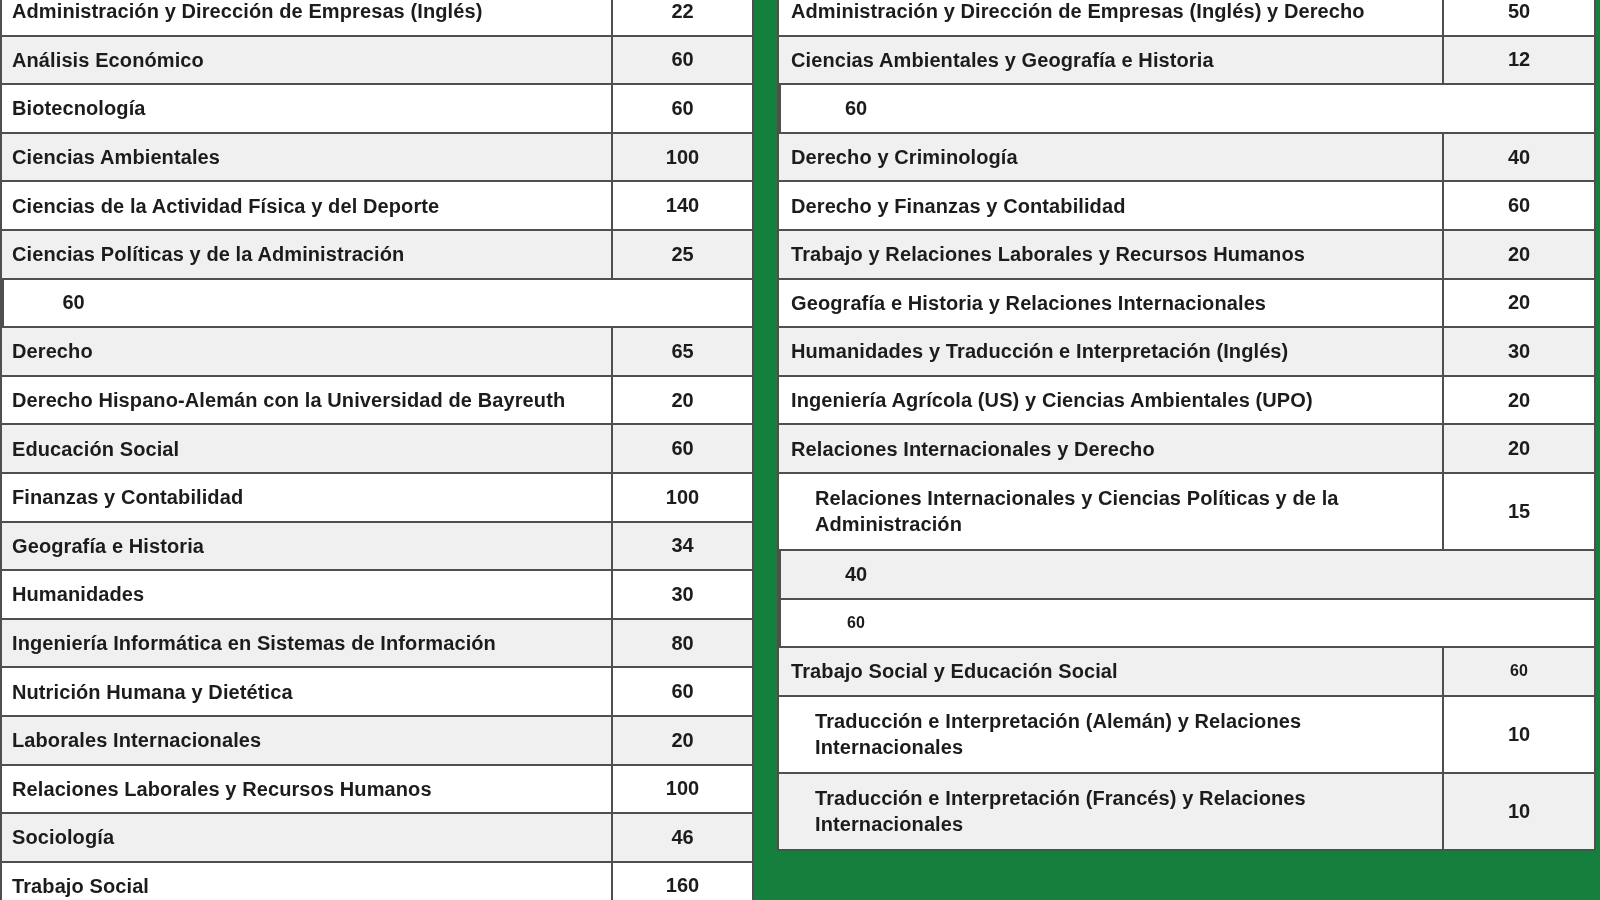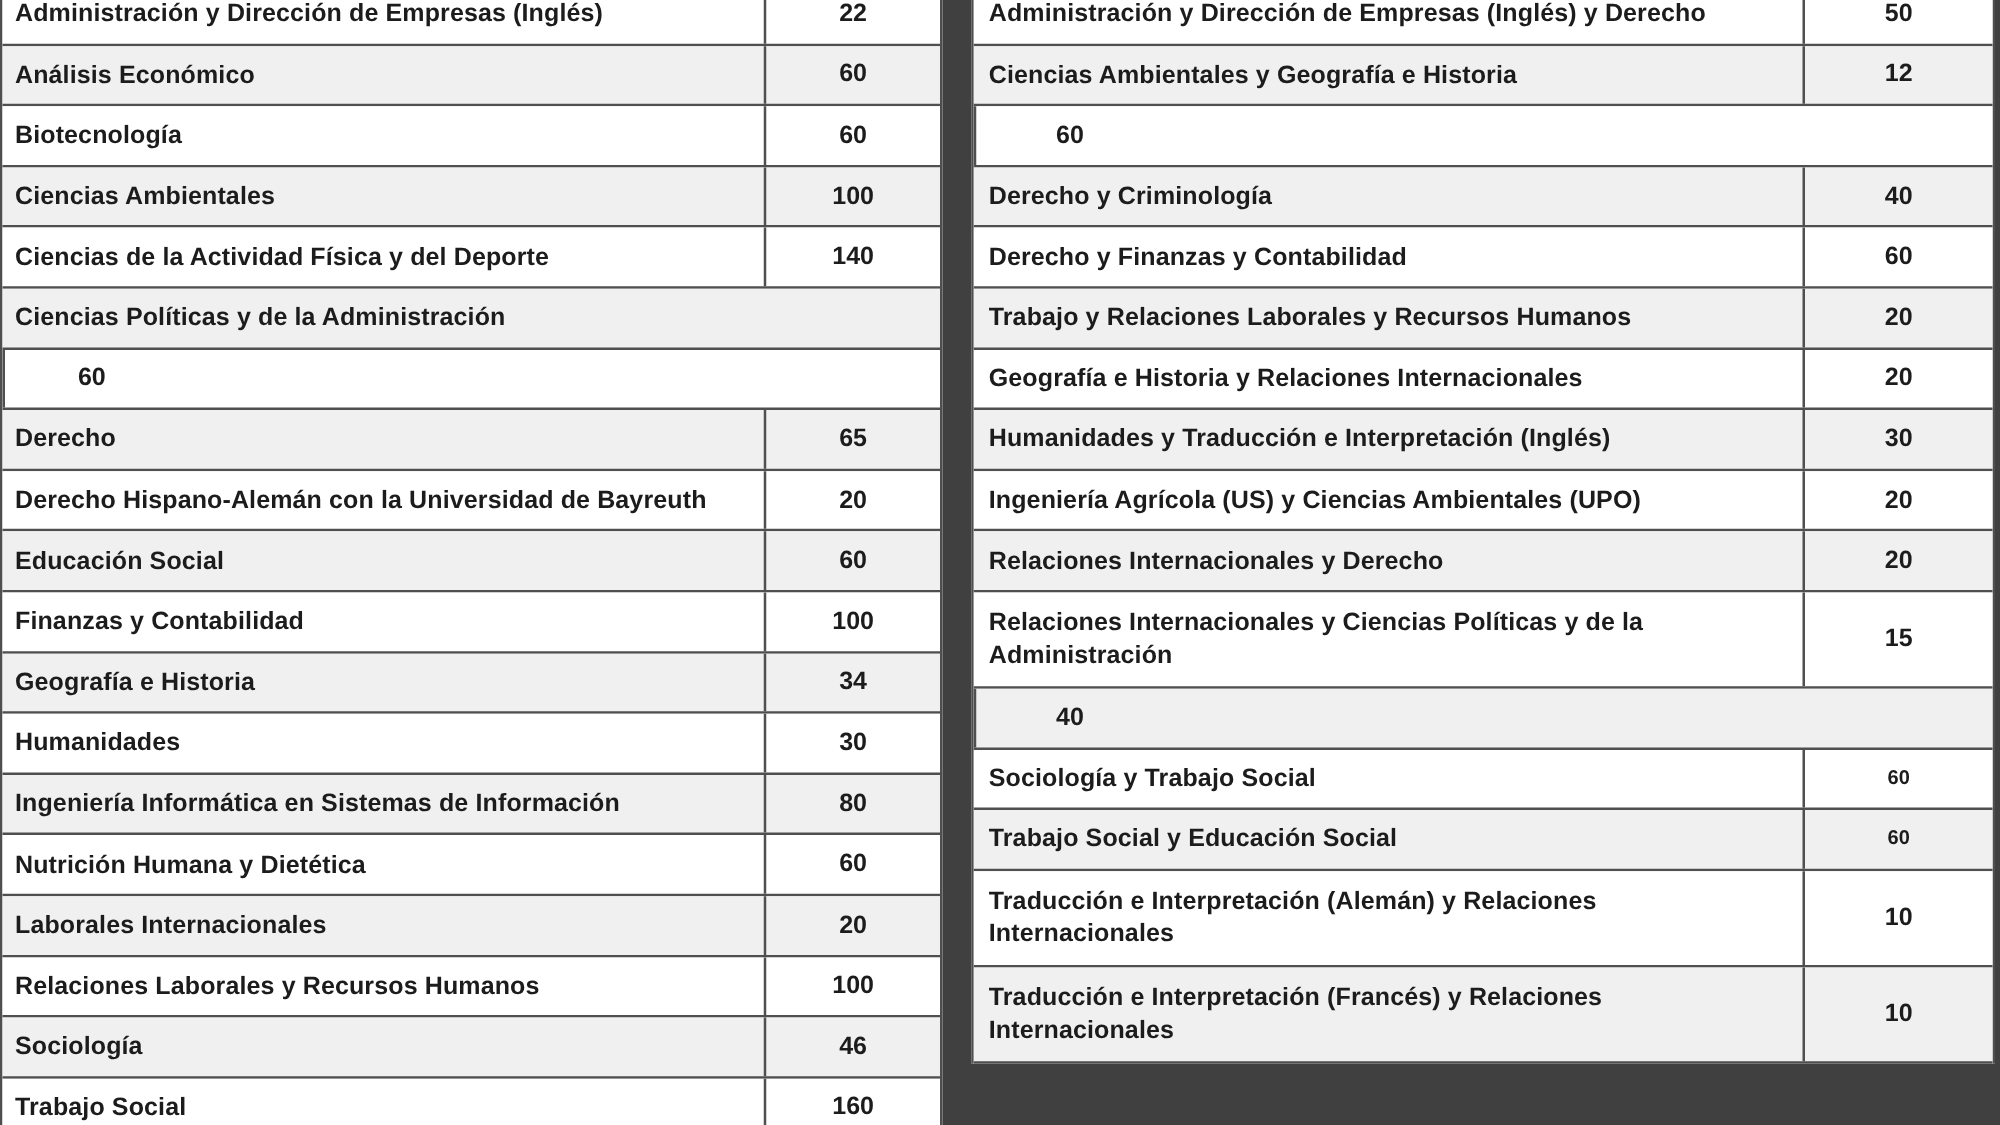"Administración y Dirección de Empresas" .stage { background: #404040 -> #15803d }
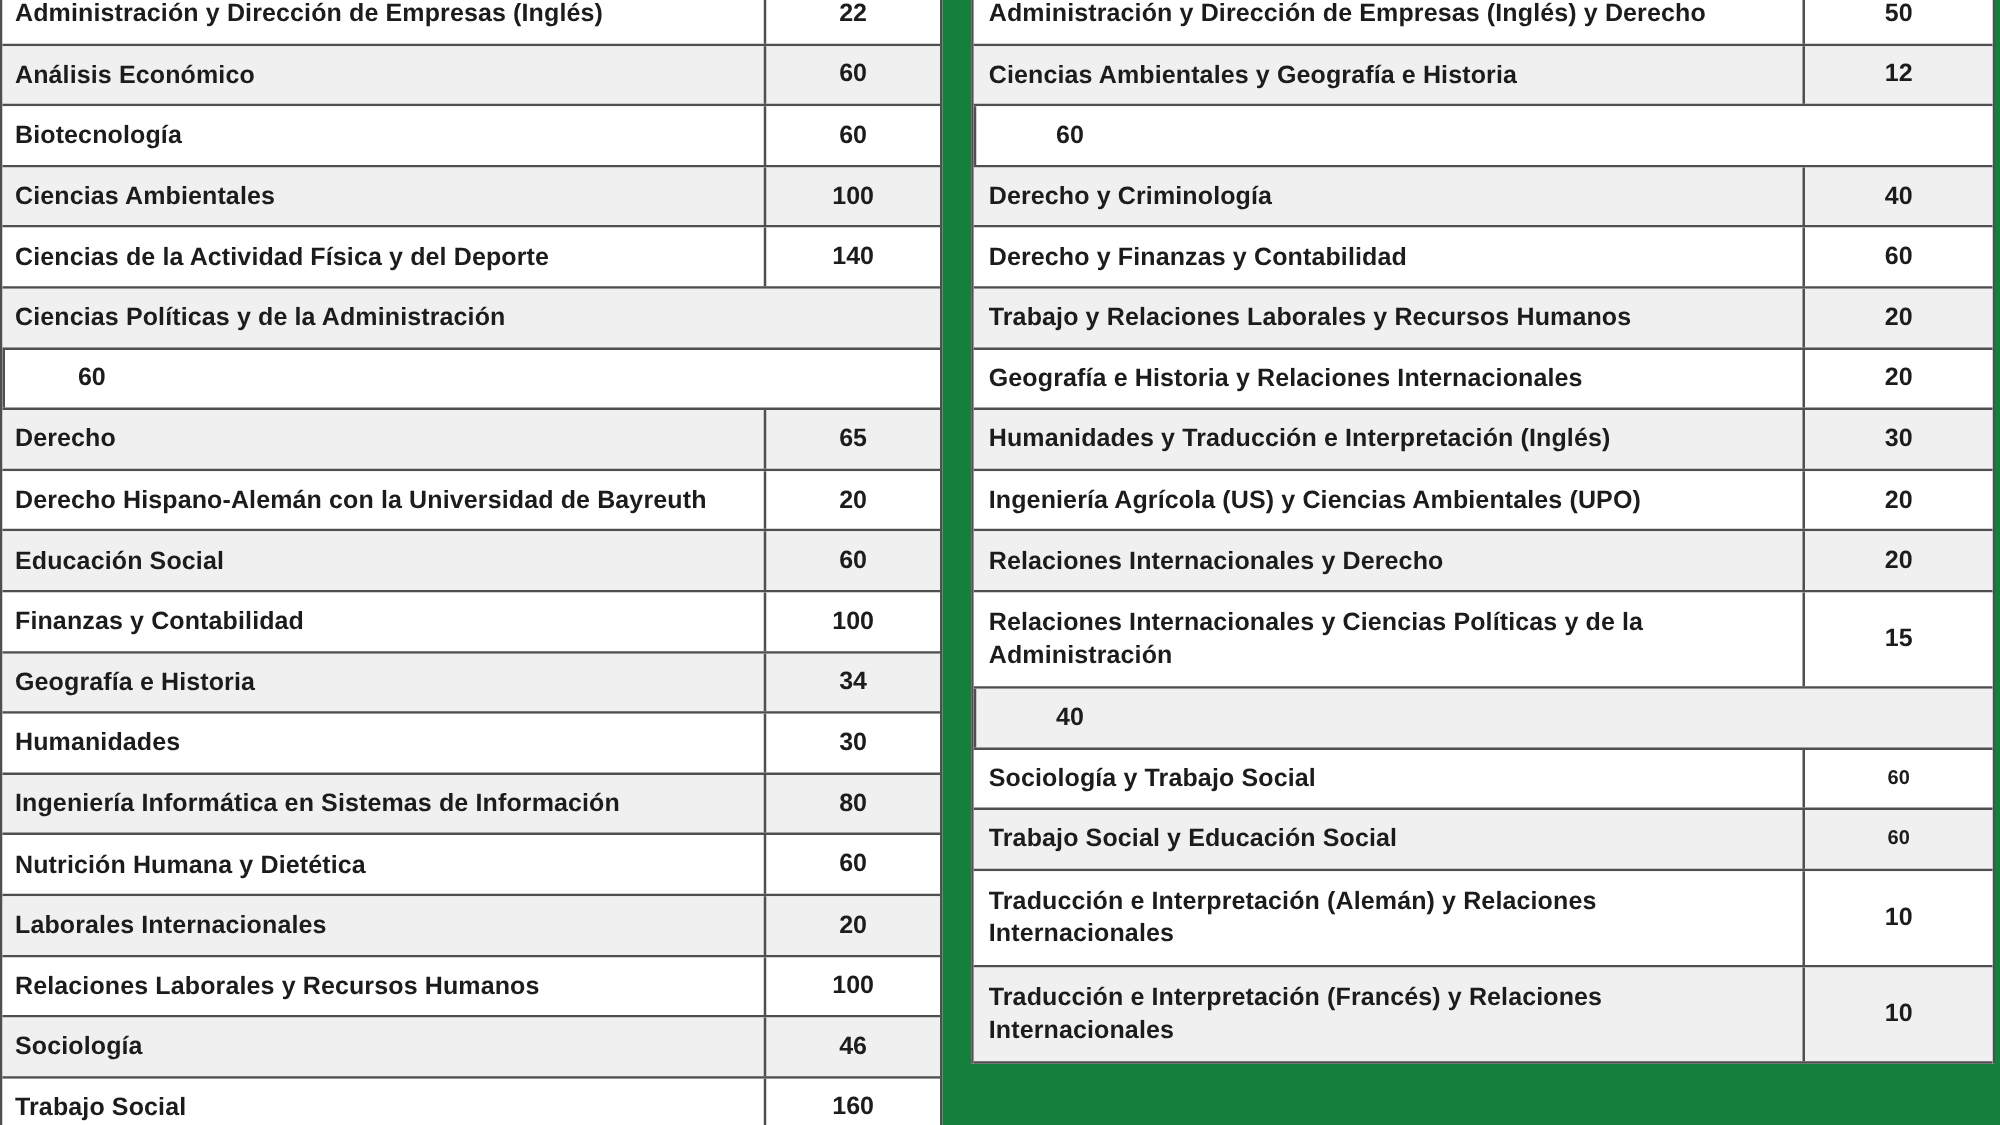"25" div.val { html: none -> <div>25</div> }
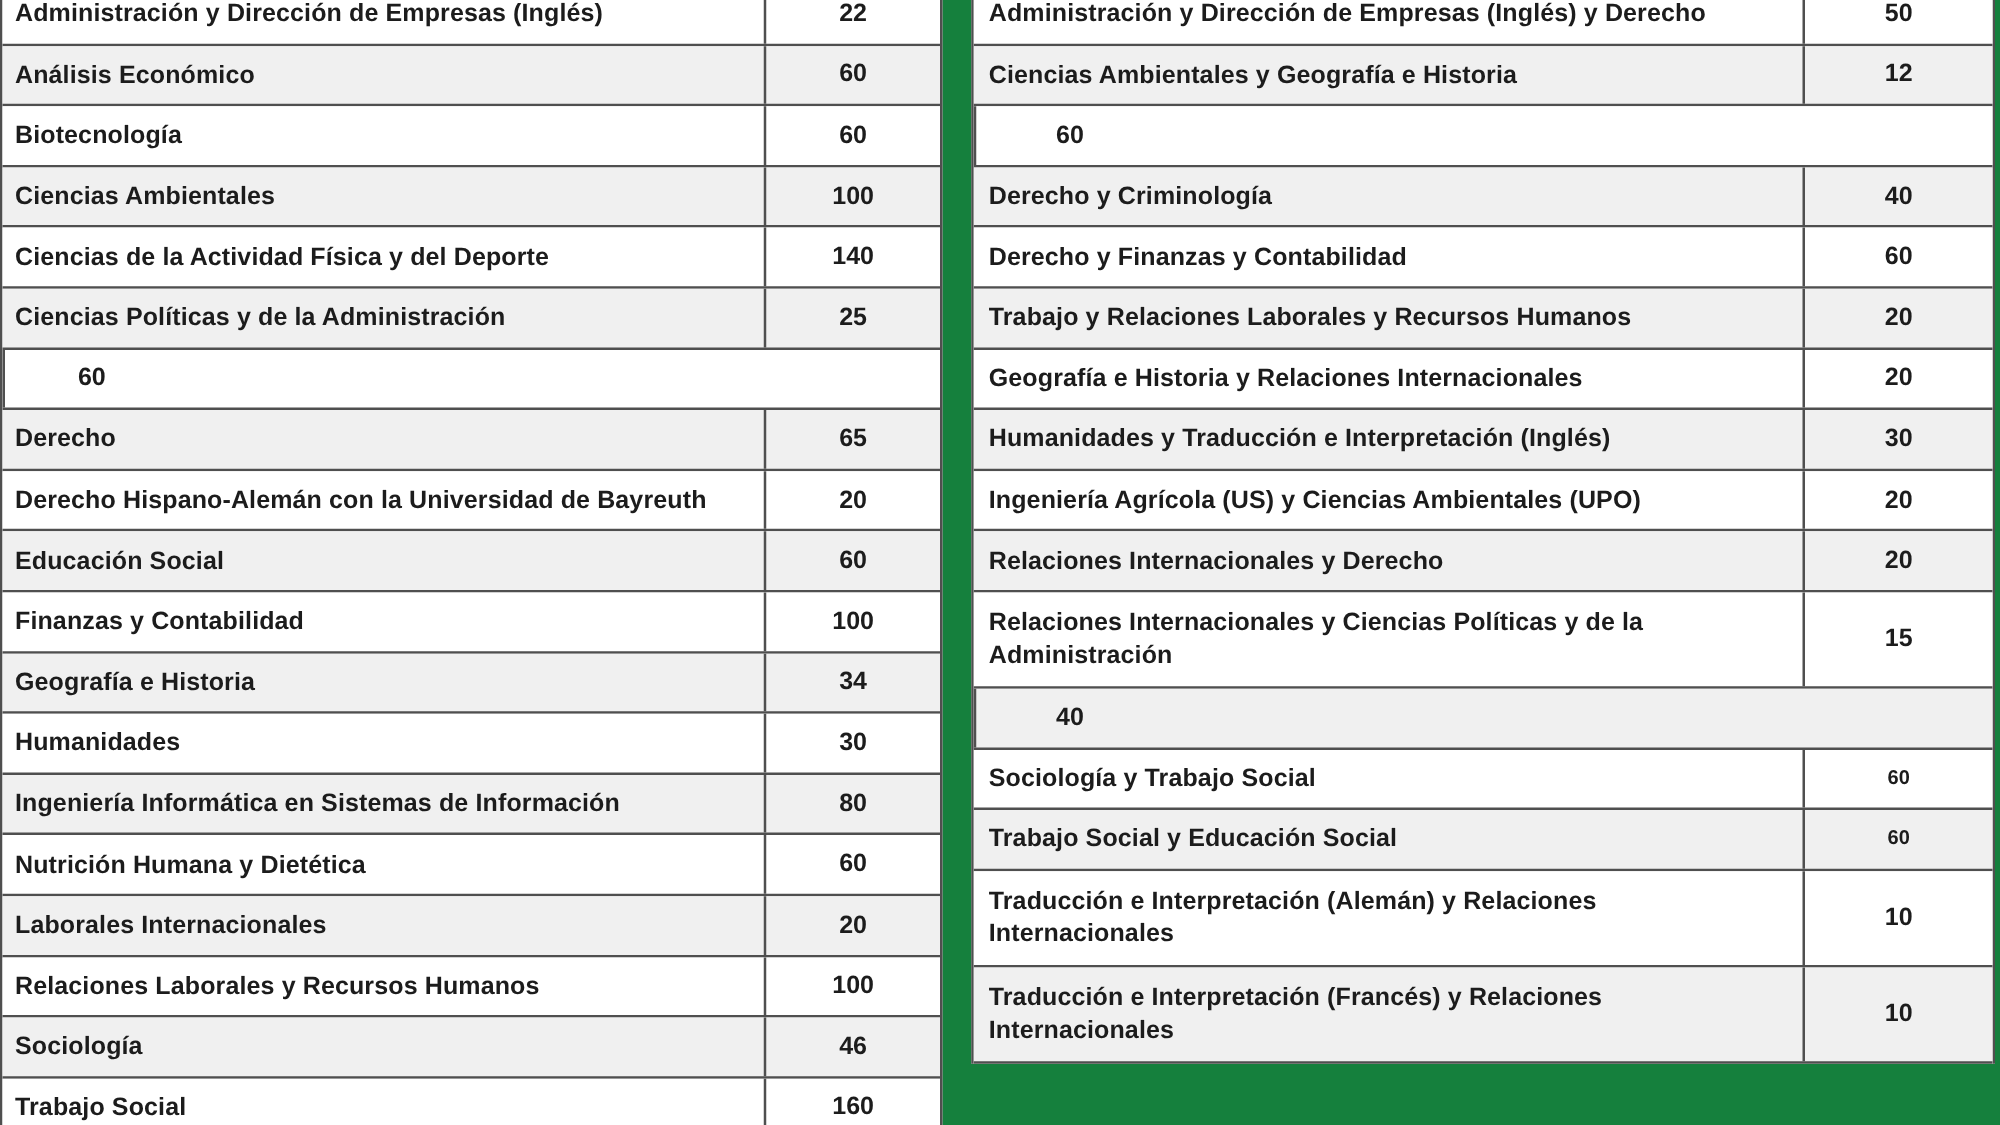"Relaciones Internacionales y Ciencias" .name.wrap { margin-left: none -> 24px }
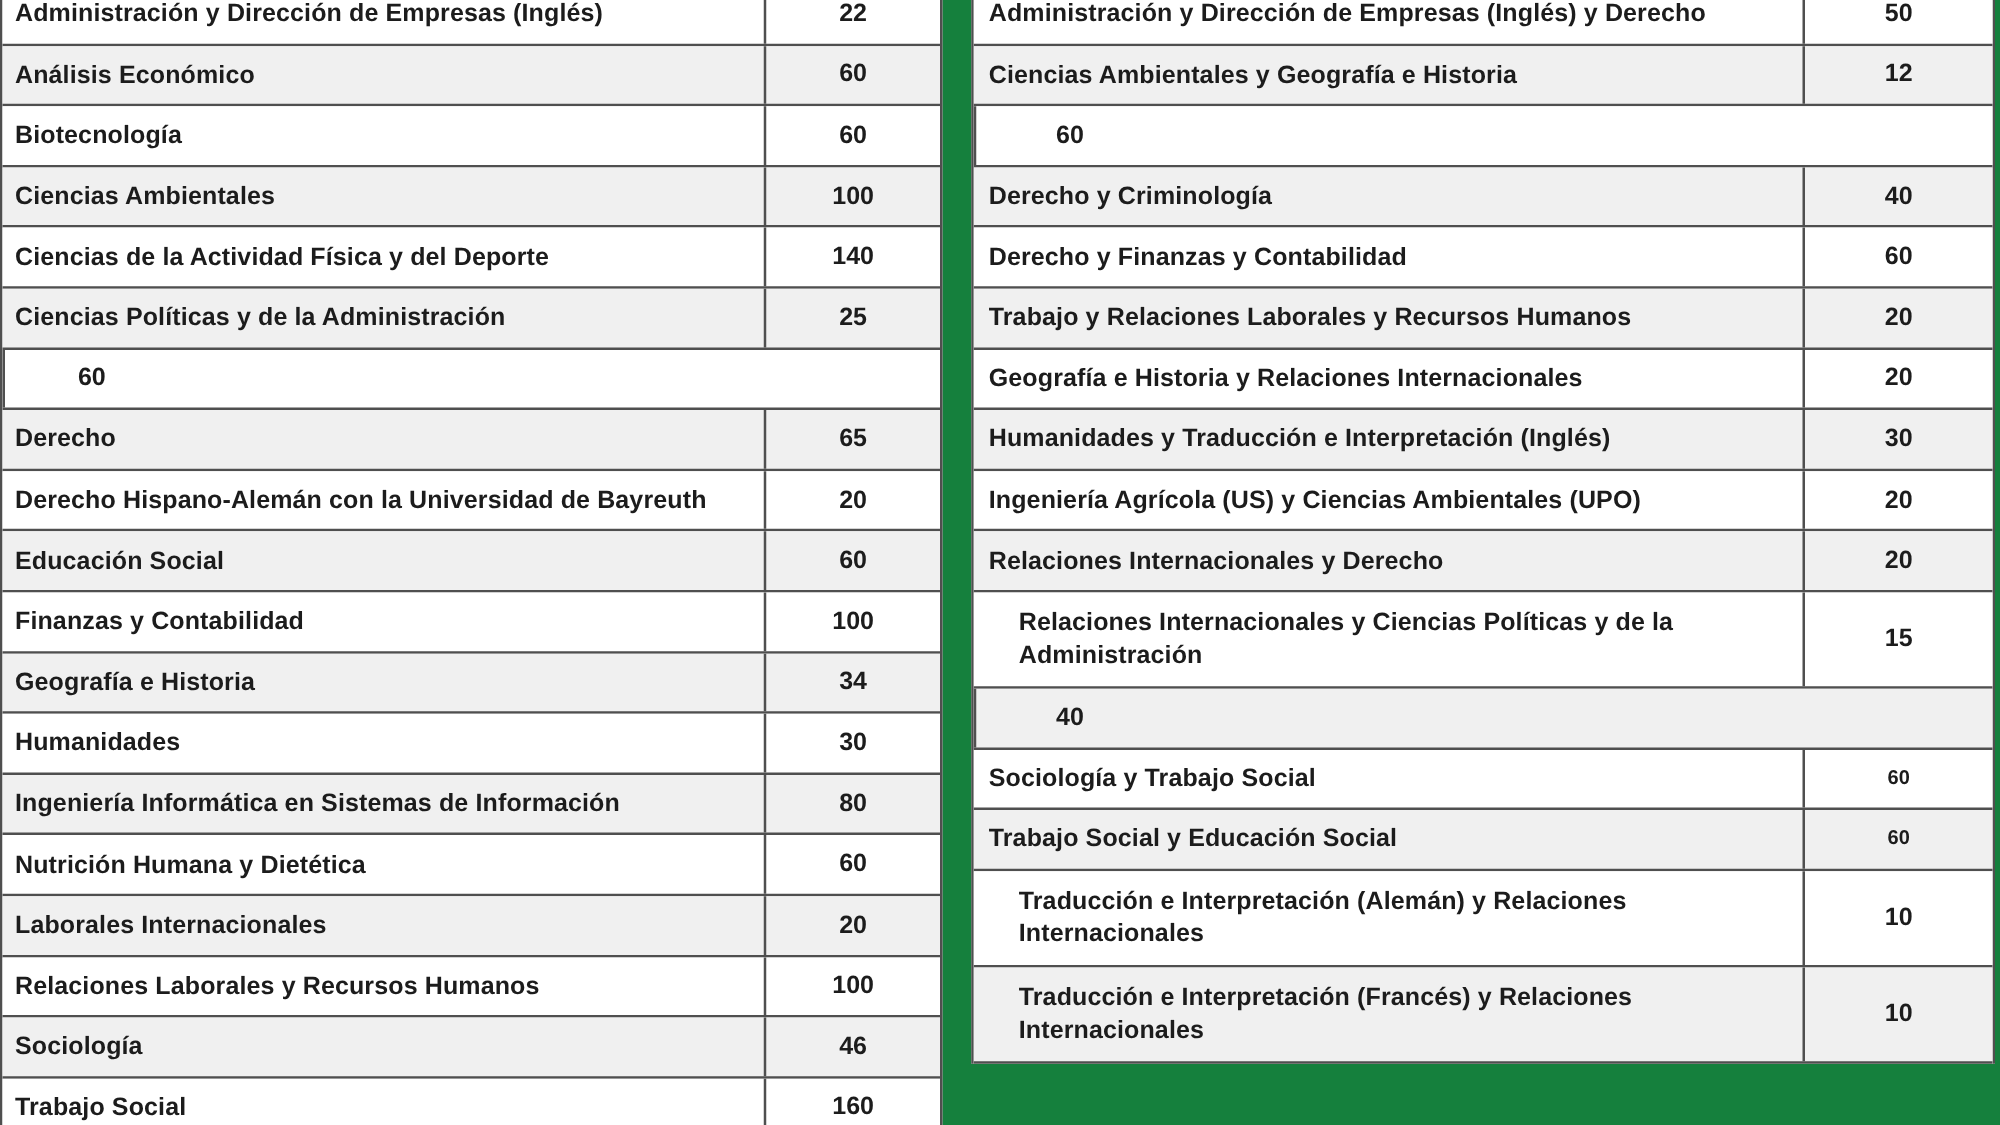"Sociología y Trabajo Social" div.name { html: <div>Sociología y Trabajo Social</div> -> none }
